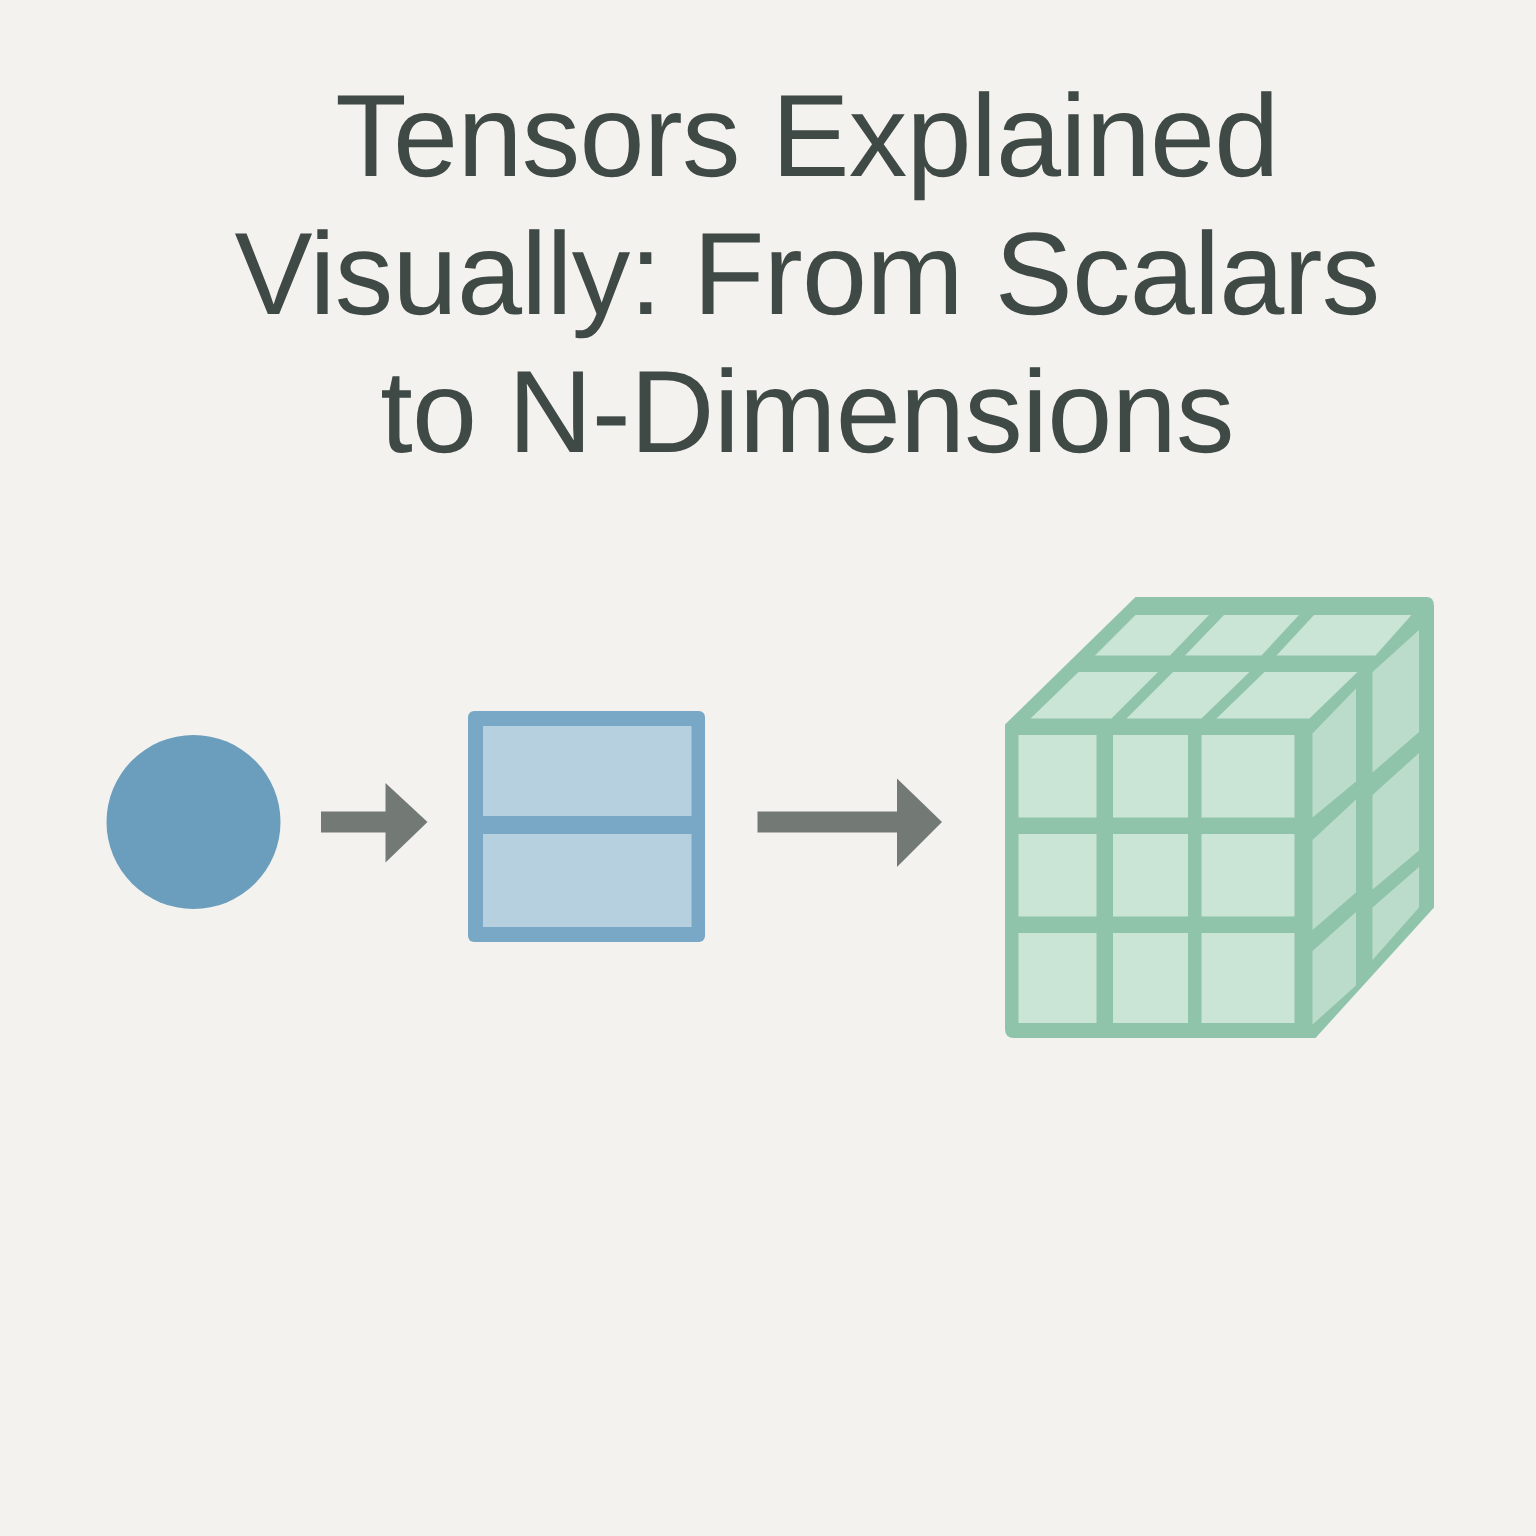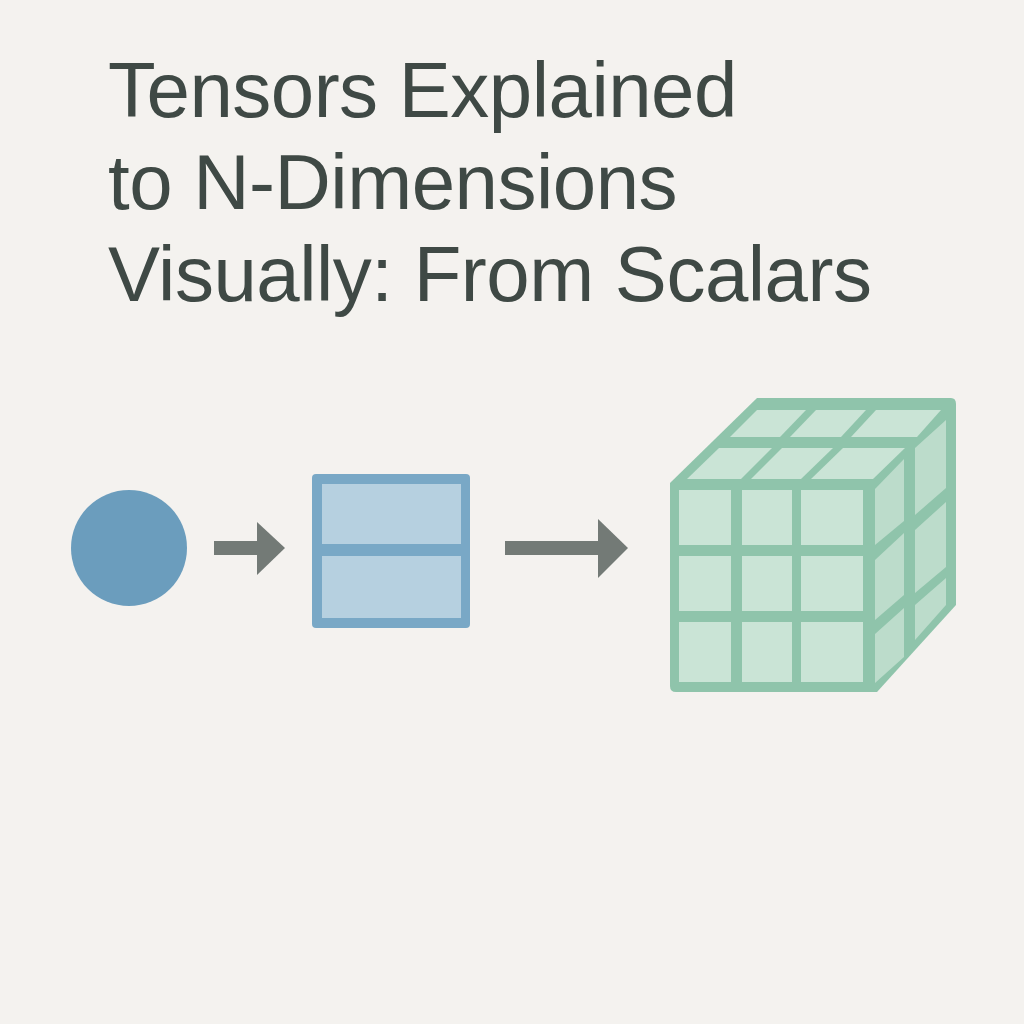"Tensors Explained" .title span { text-align: none -> center }
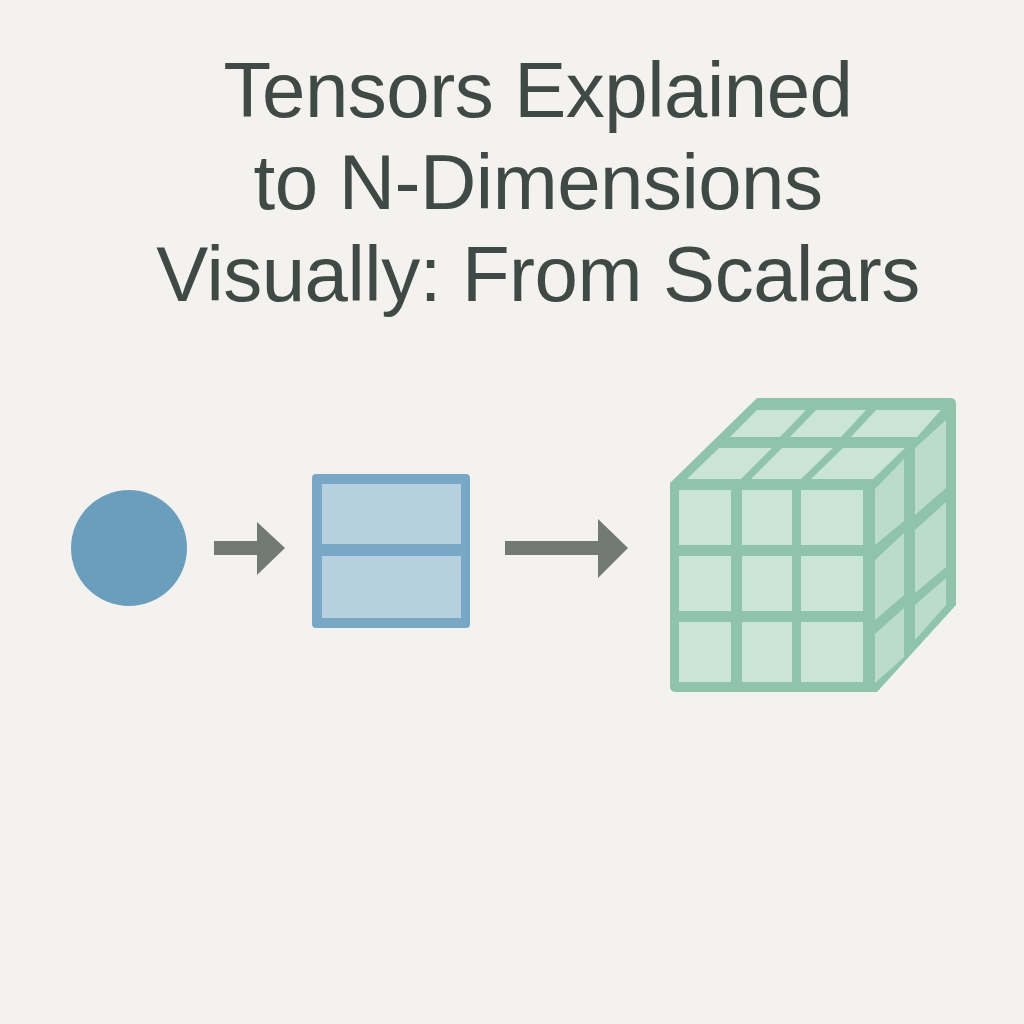"to N-Dimensions" span { order: before "Visually: From Scalars" -> after "Visually: From Scalars" }
